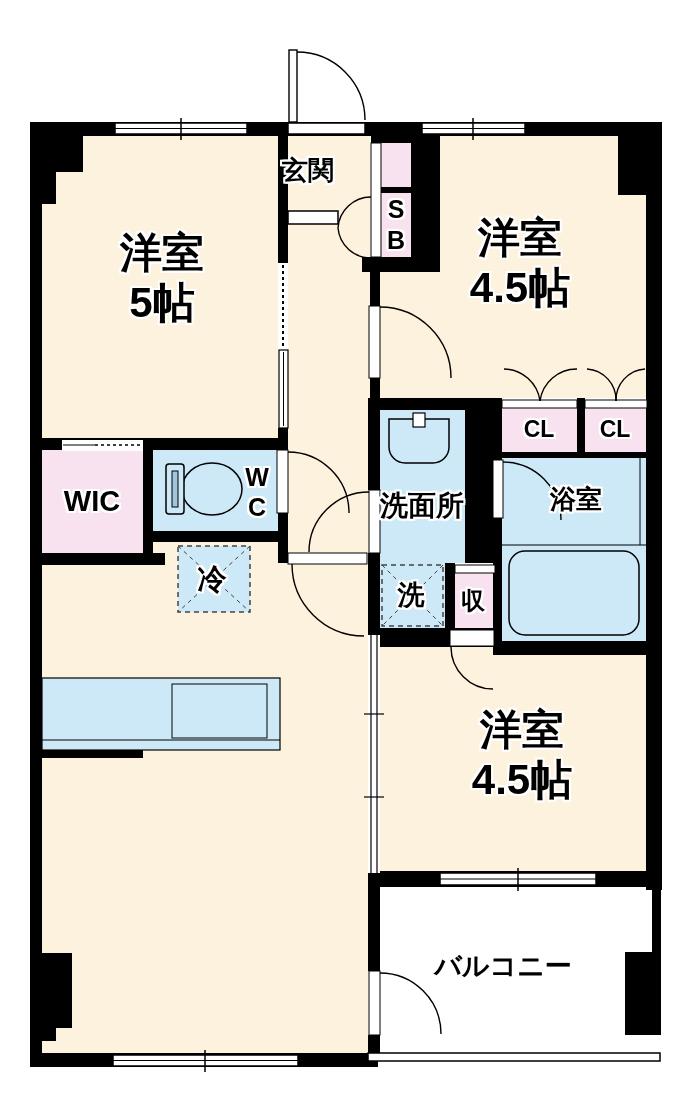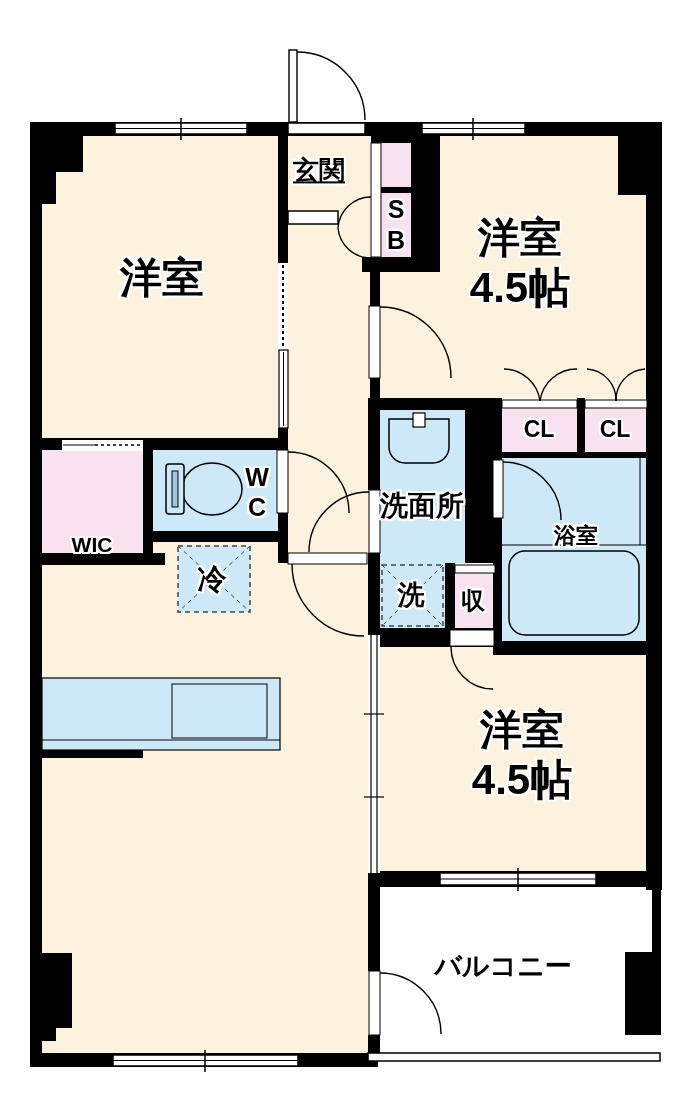"玄関" div.lb { left: 319px -> 308px; text-decoration: underline -> none }
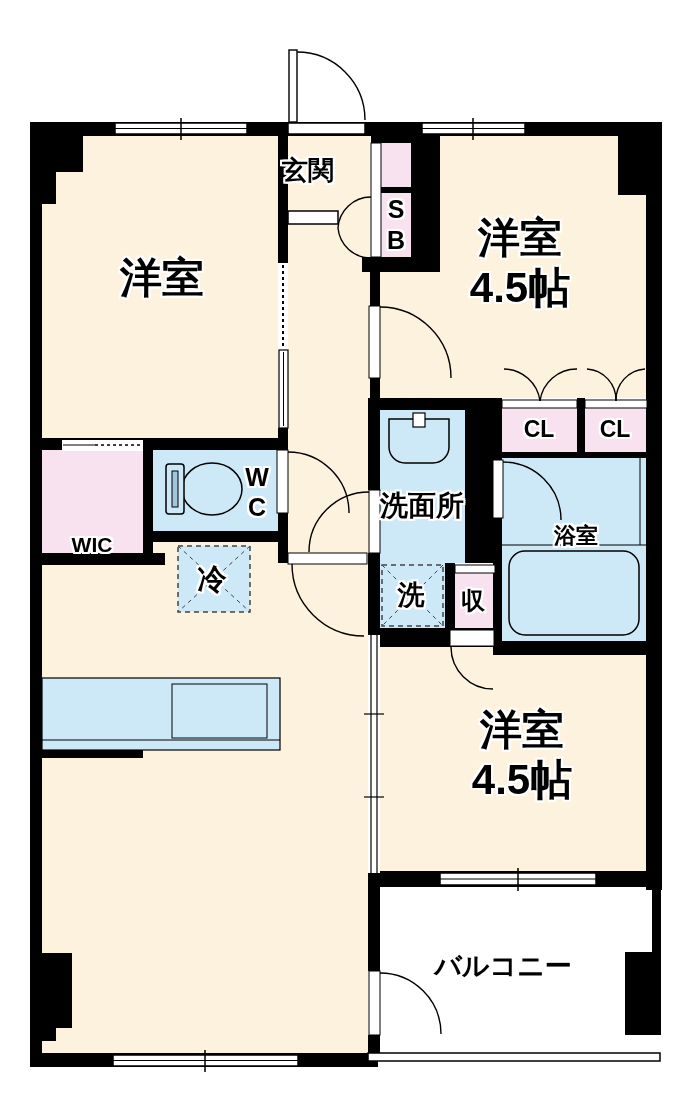"5帖" div { html: none -> <div>5帖</div> }
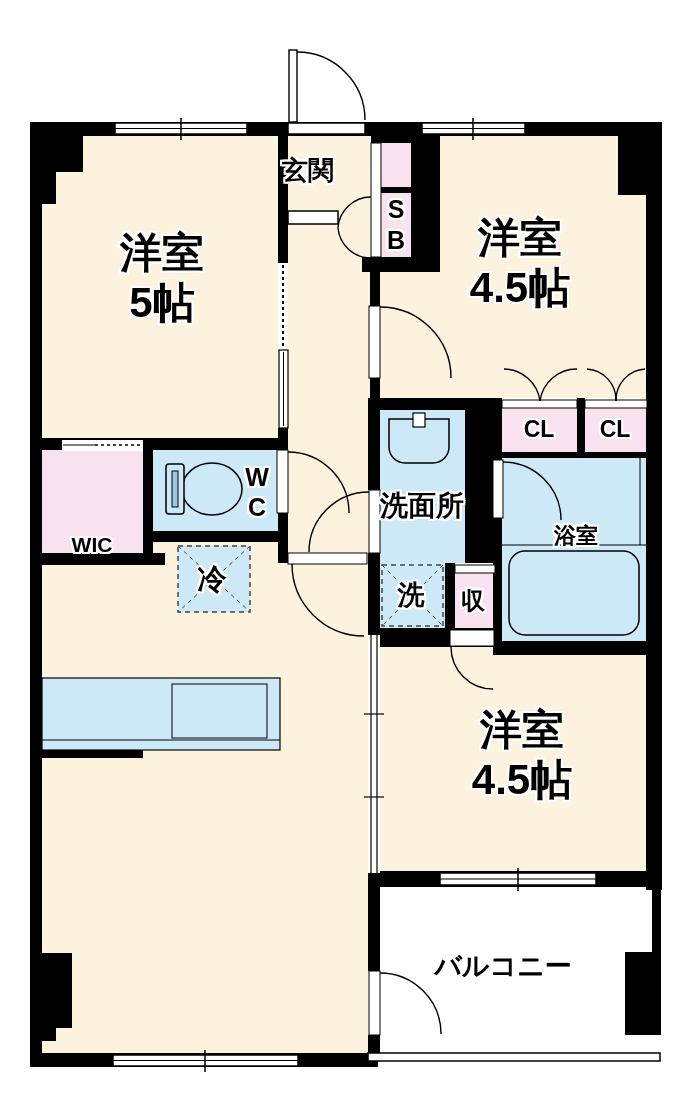"WIC" div.lb { font-size: 21px -> 29px; margin-top: 44px -> none }
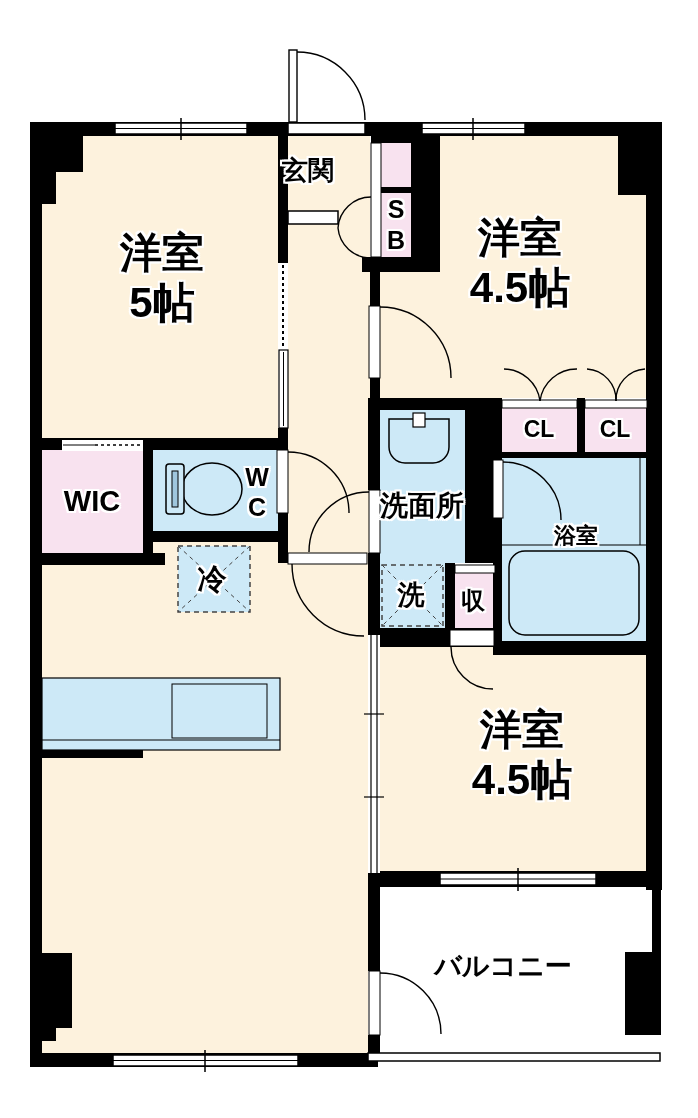"浴室" div.lb { font-size: 22px -> 26px; margin-top: 36px -> none }
